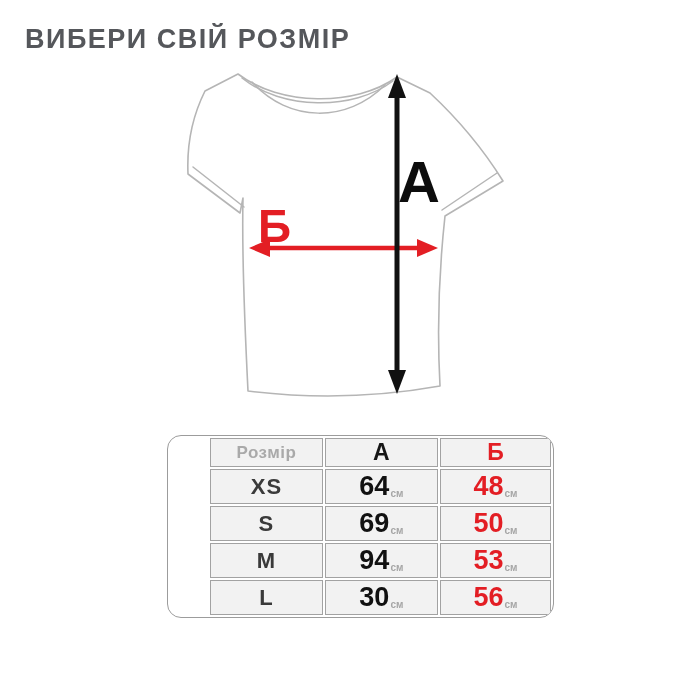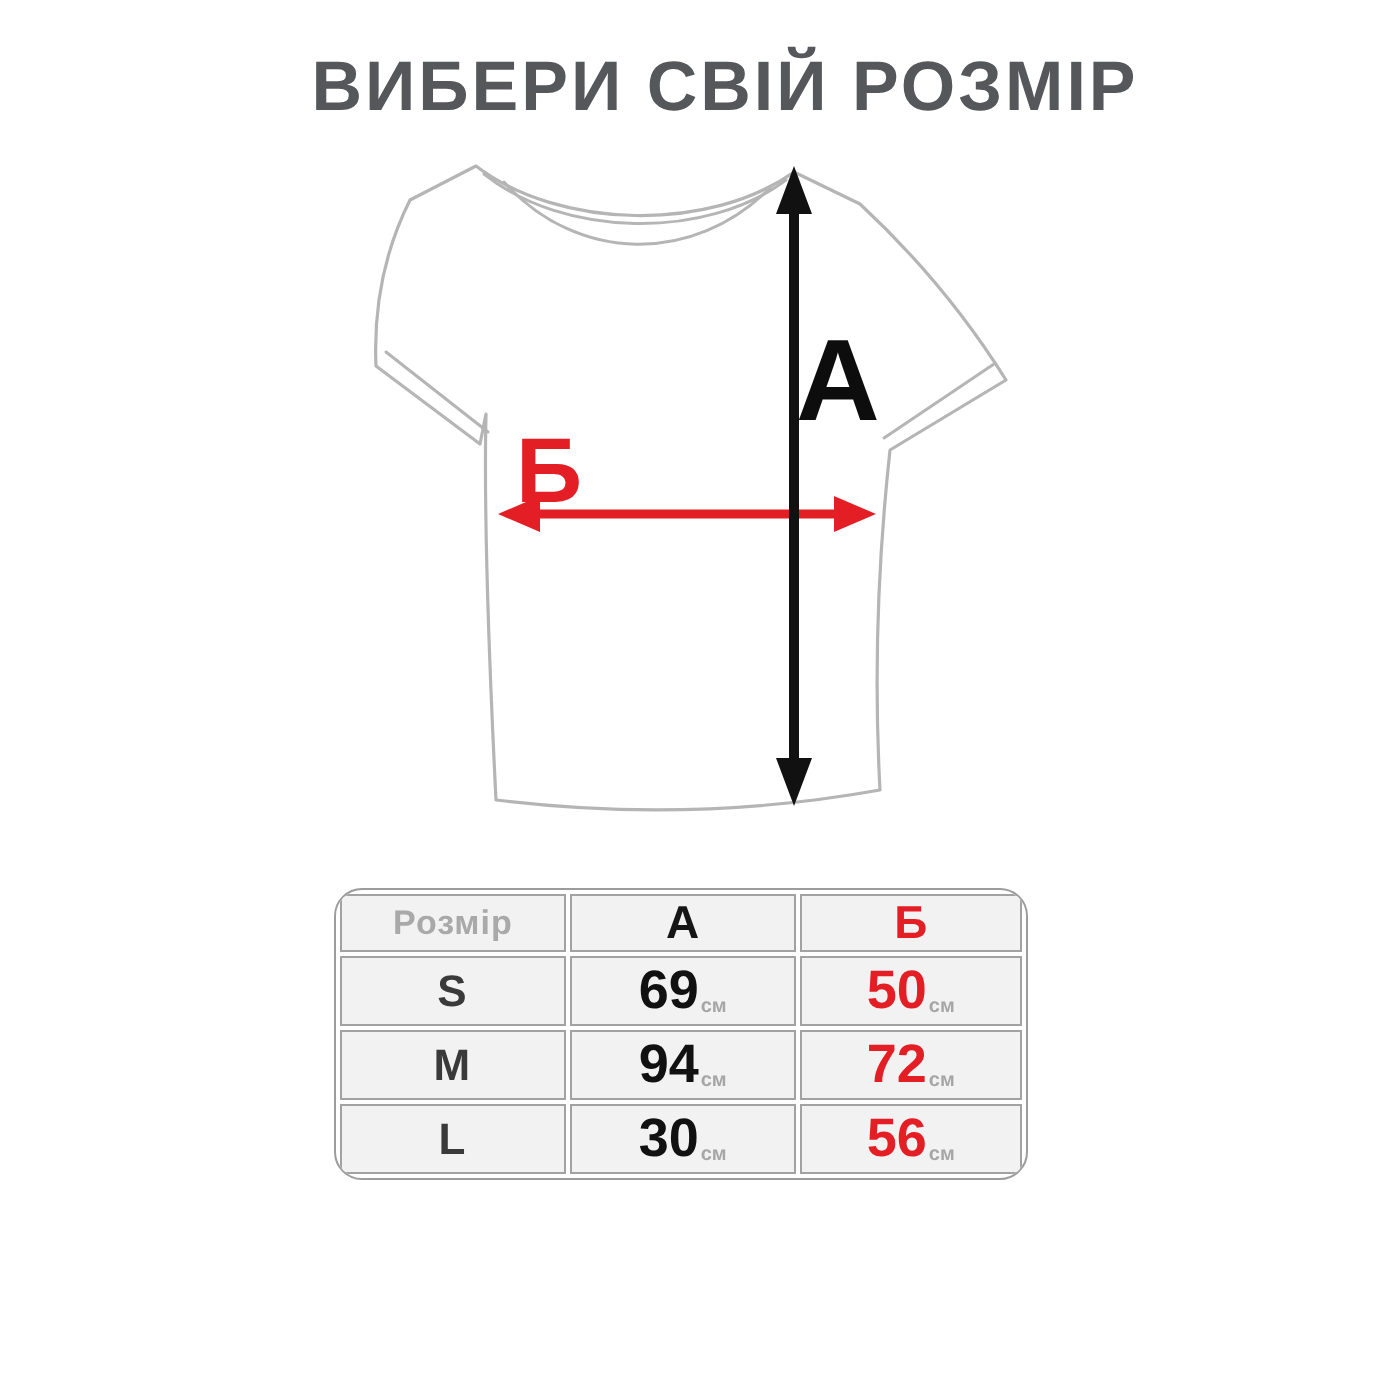"ВИБЕРИ СВІЙ РОЗМІР" .title { font-size: 35px -> 27px; text-align: center -> left }
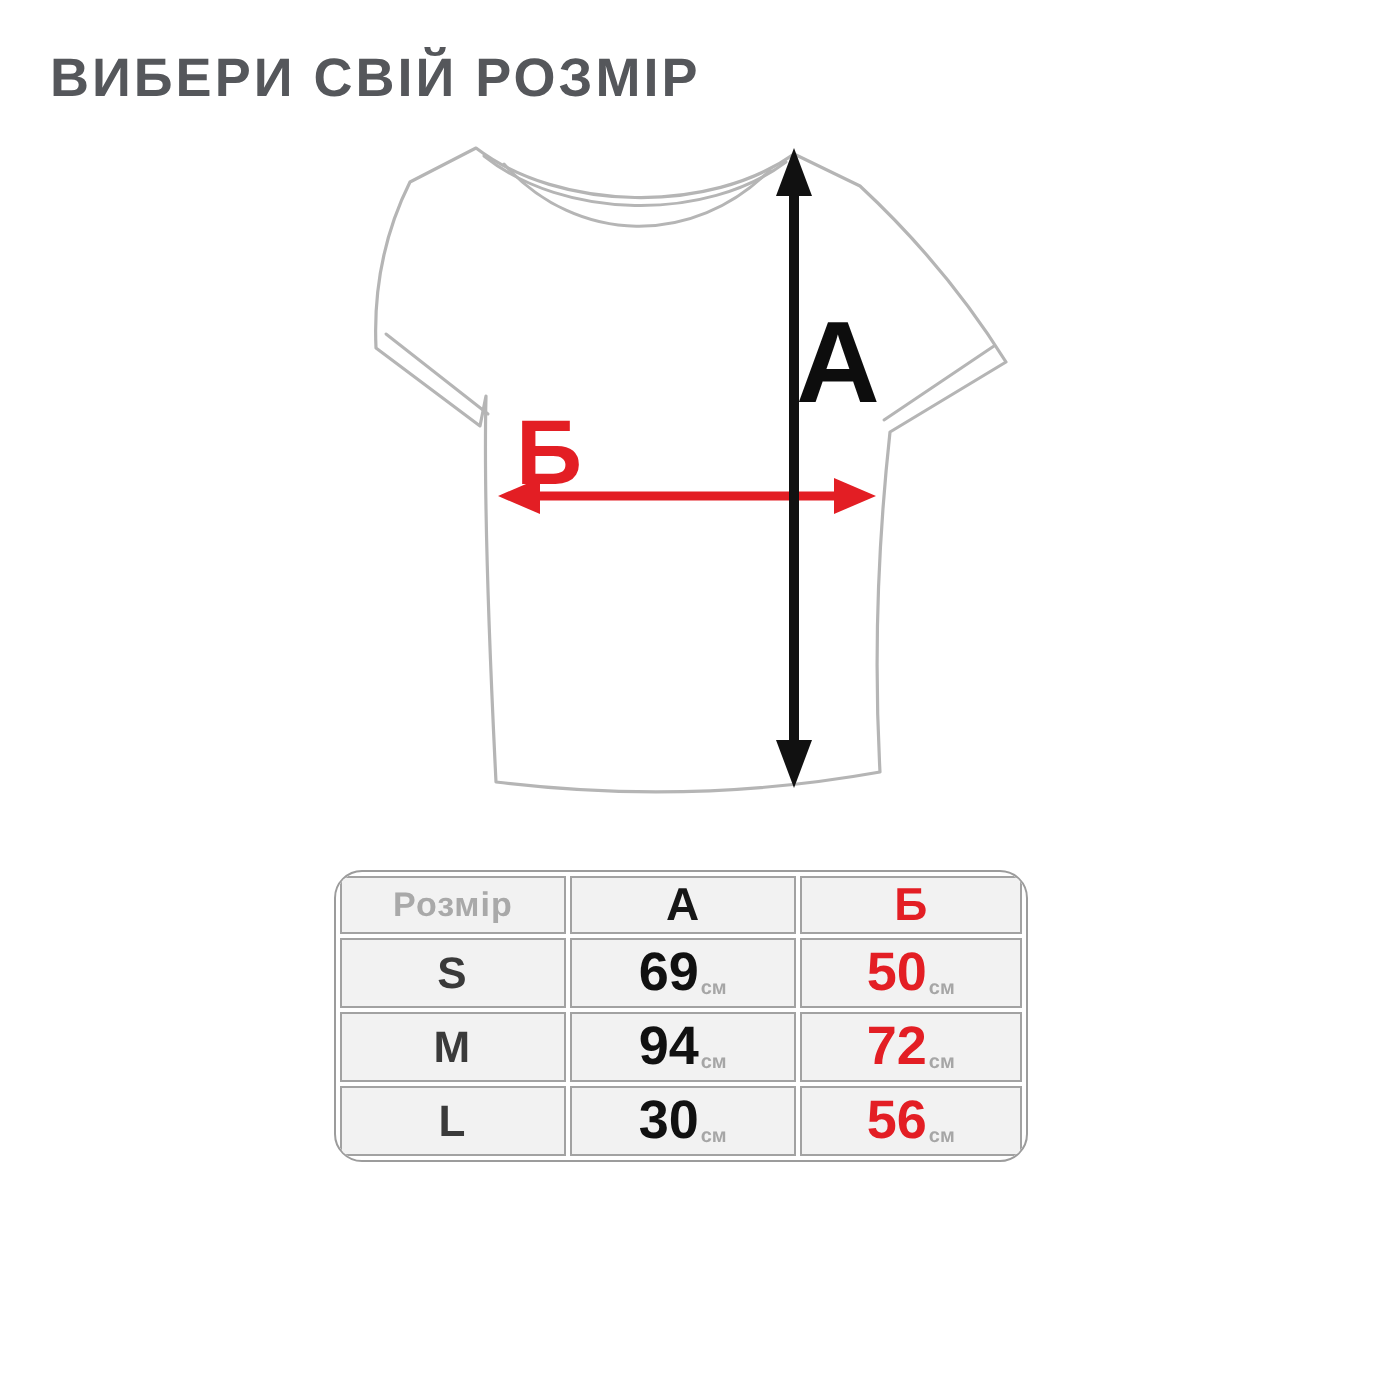"Розмір" .table-wrap { padding-left: none -> 40px }
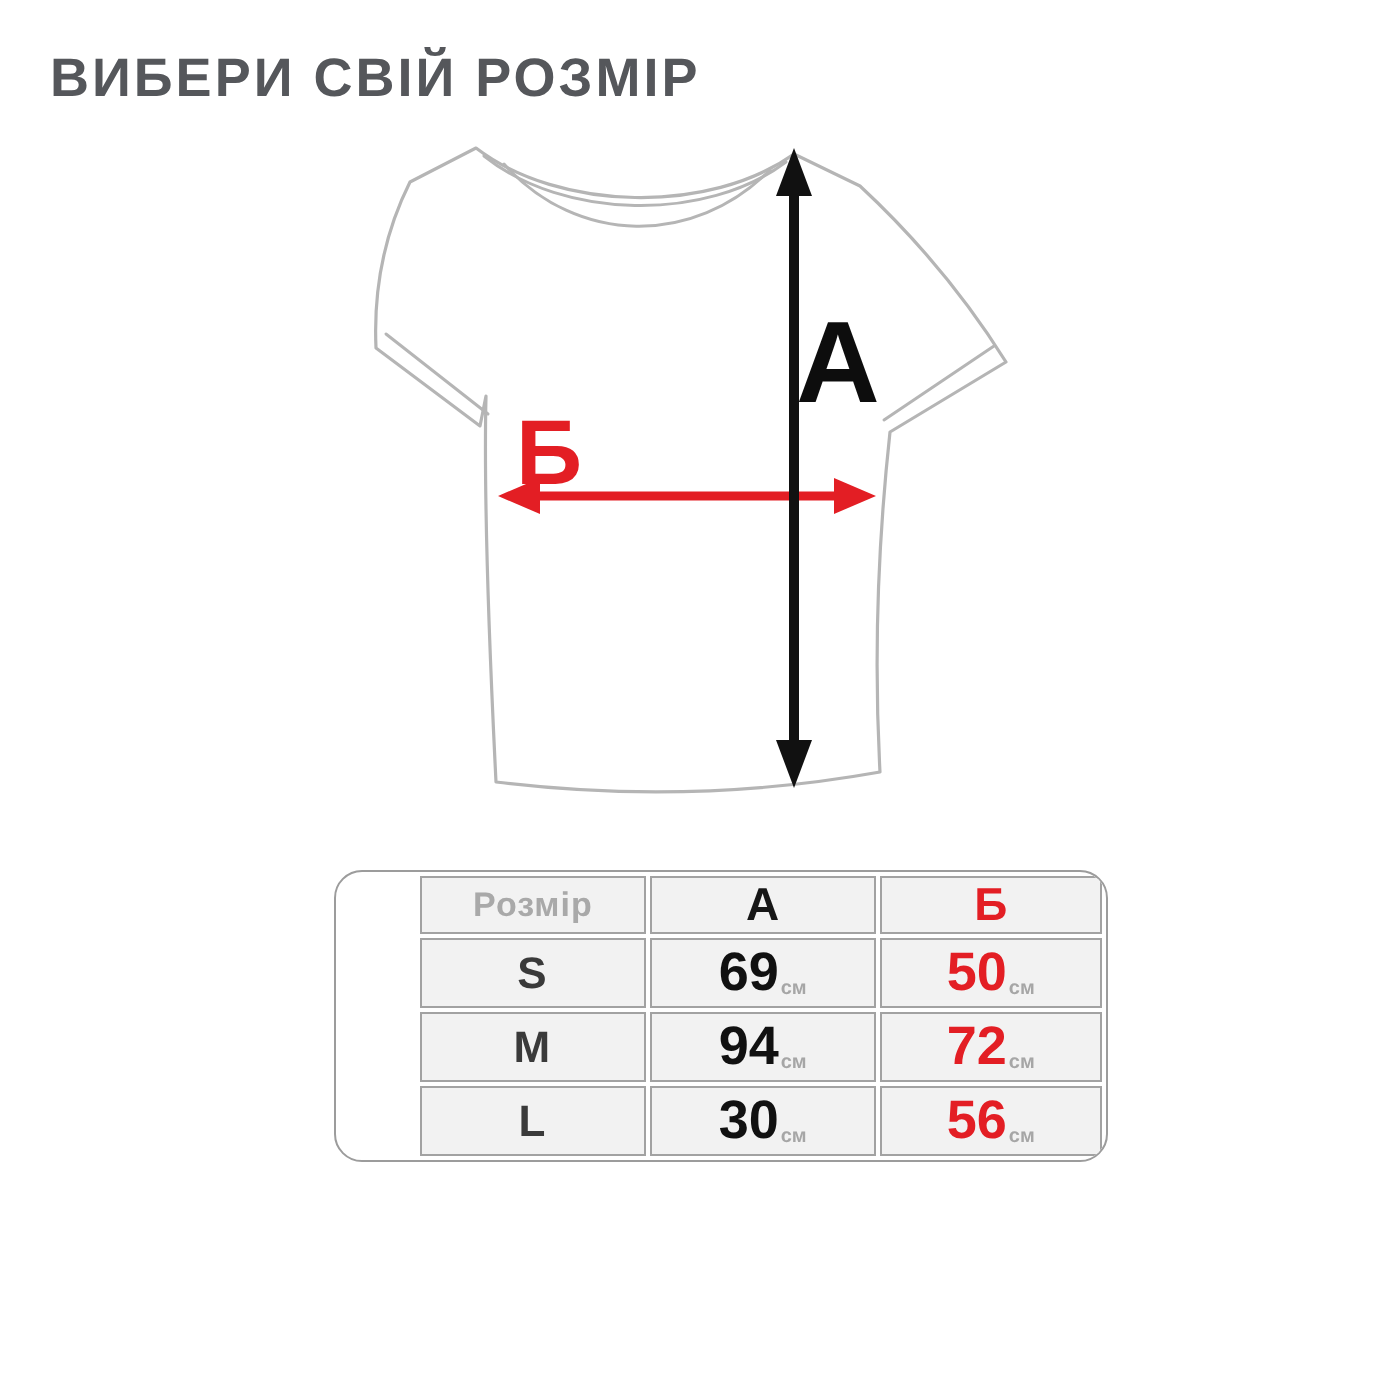"XS" tr { html: none -> <tr> <td>XS</td> <td><span>64</span><span>см</span></td> <td><span>48</span><span>см</span></td> </tr> }
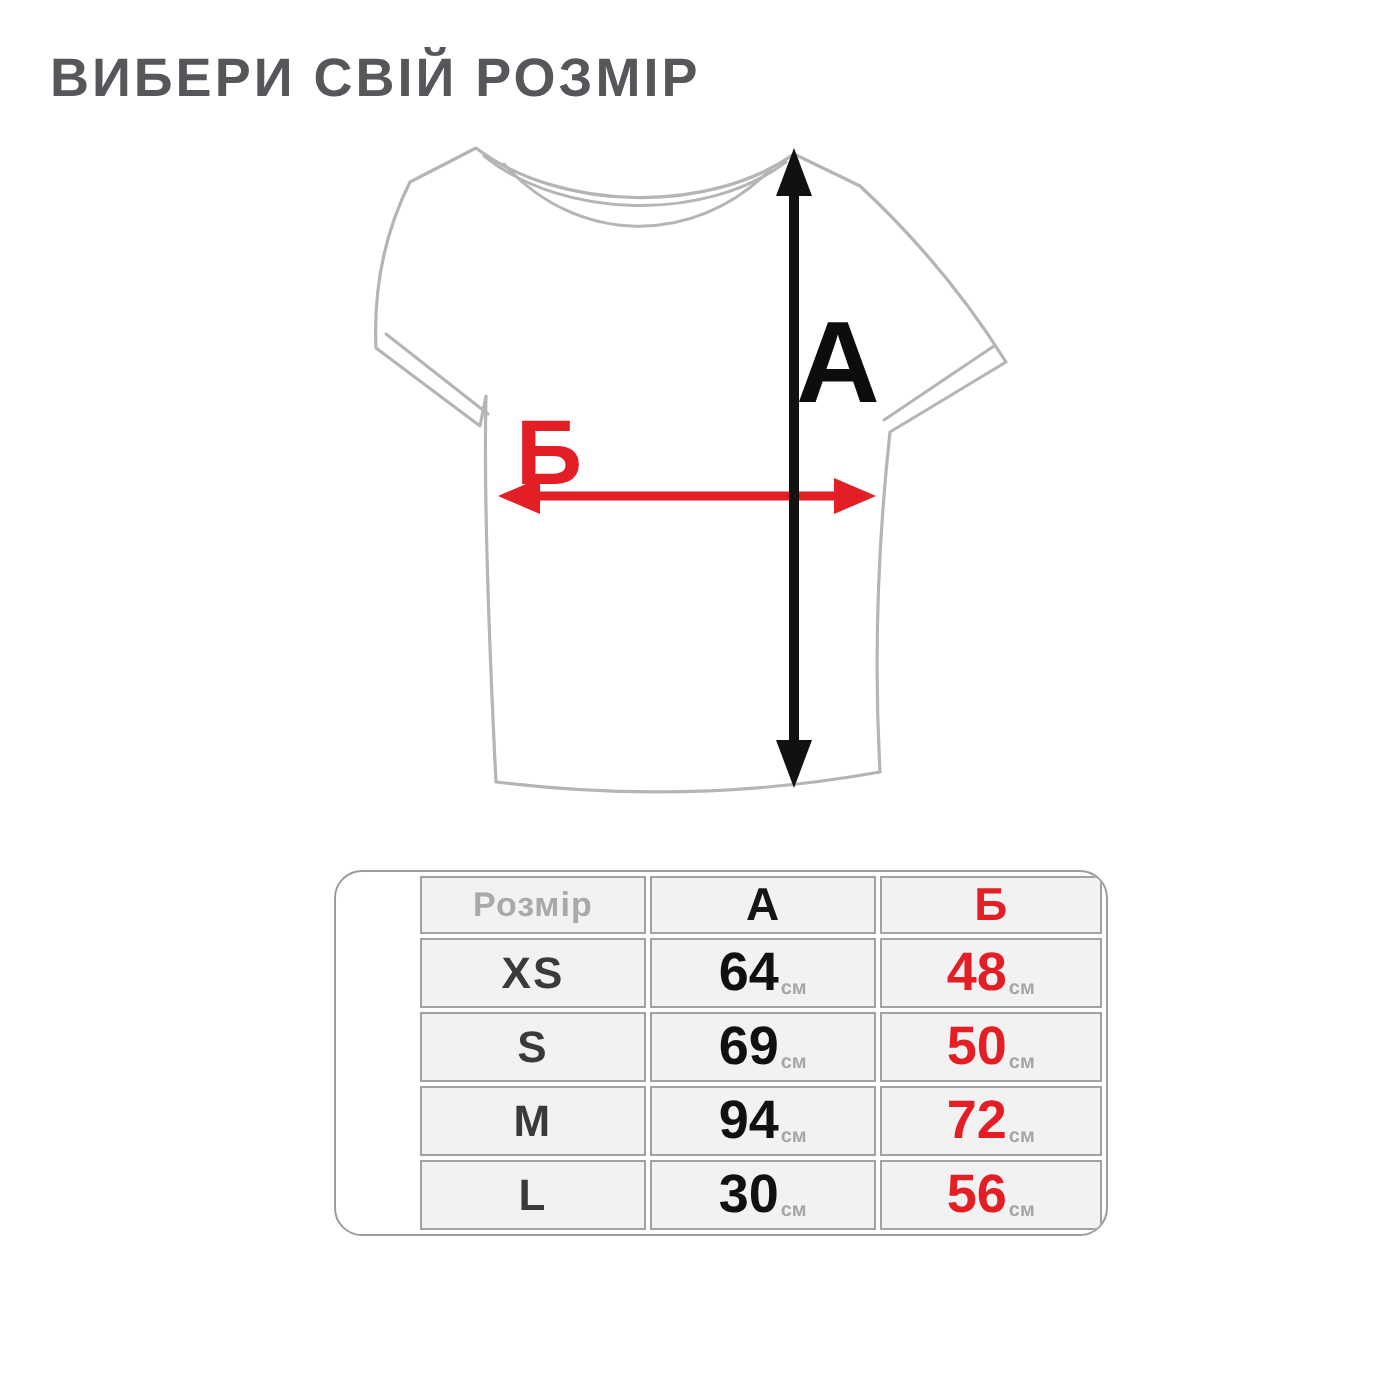"72" span.val { text: 72 -> 53 }
